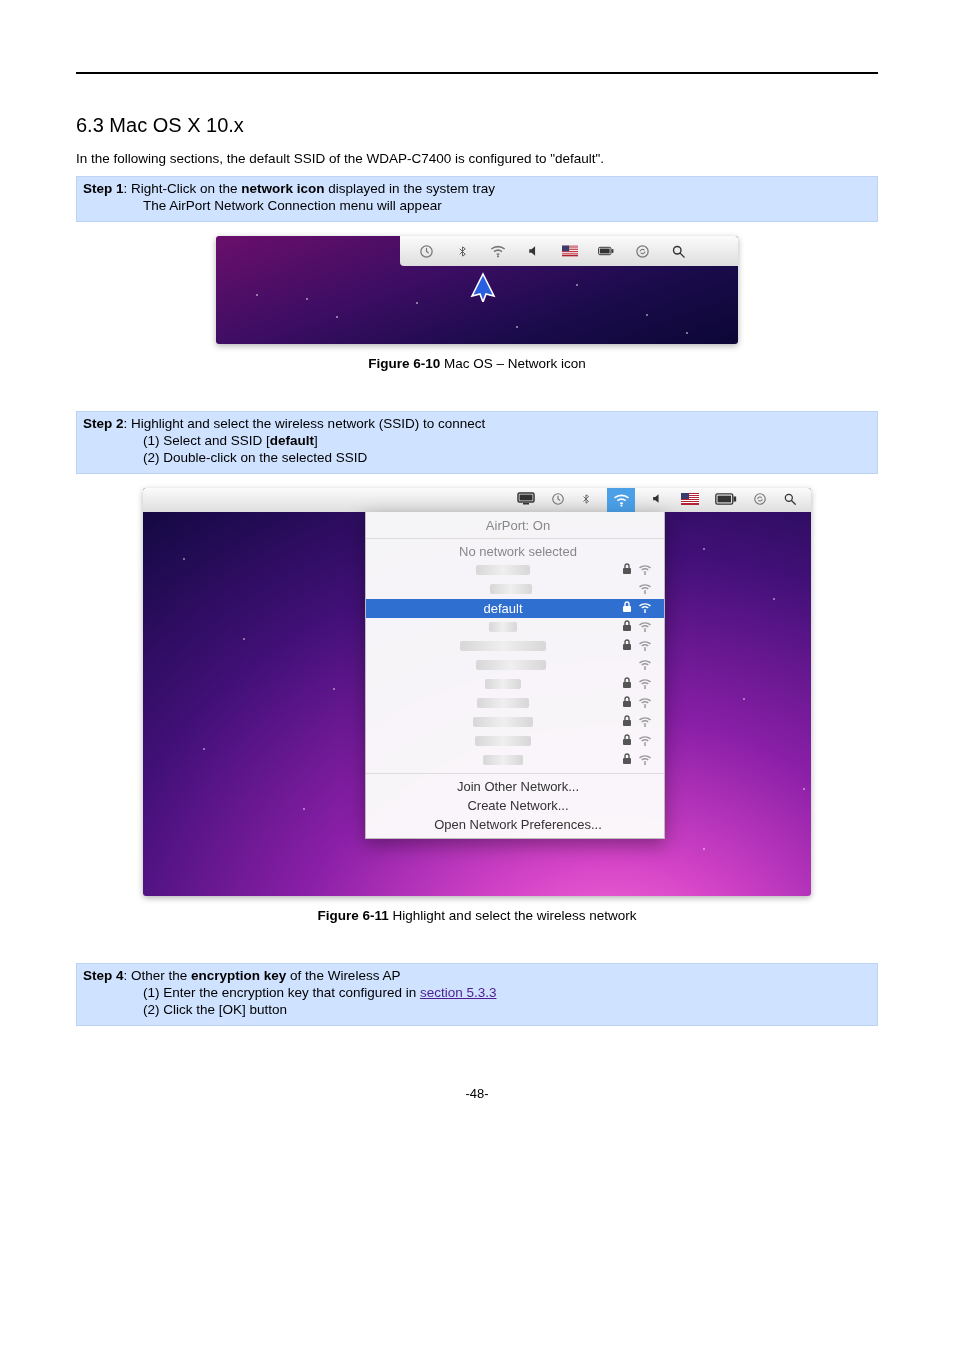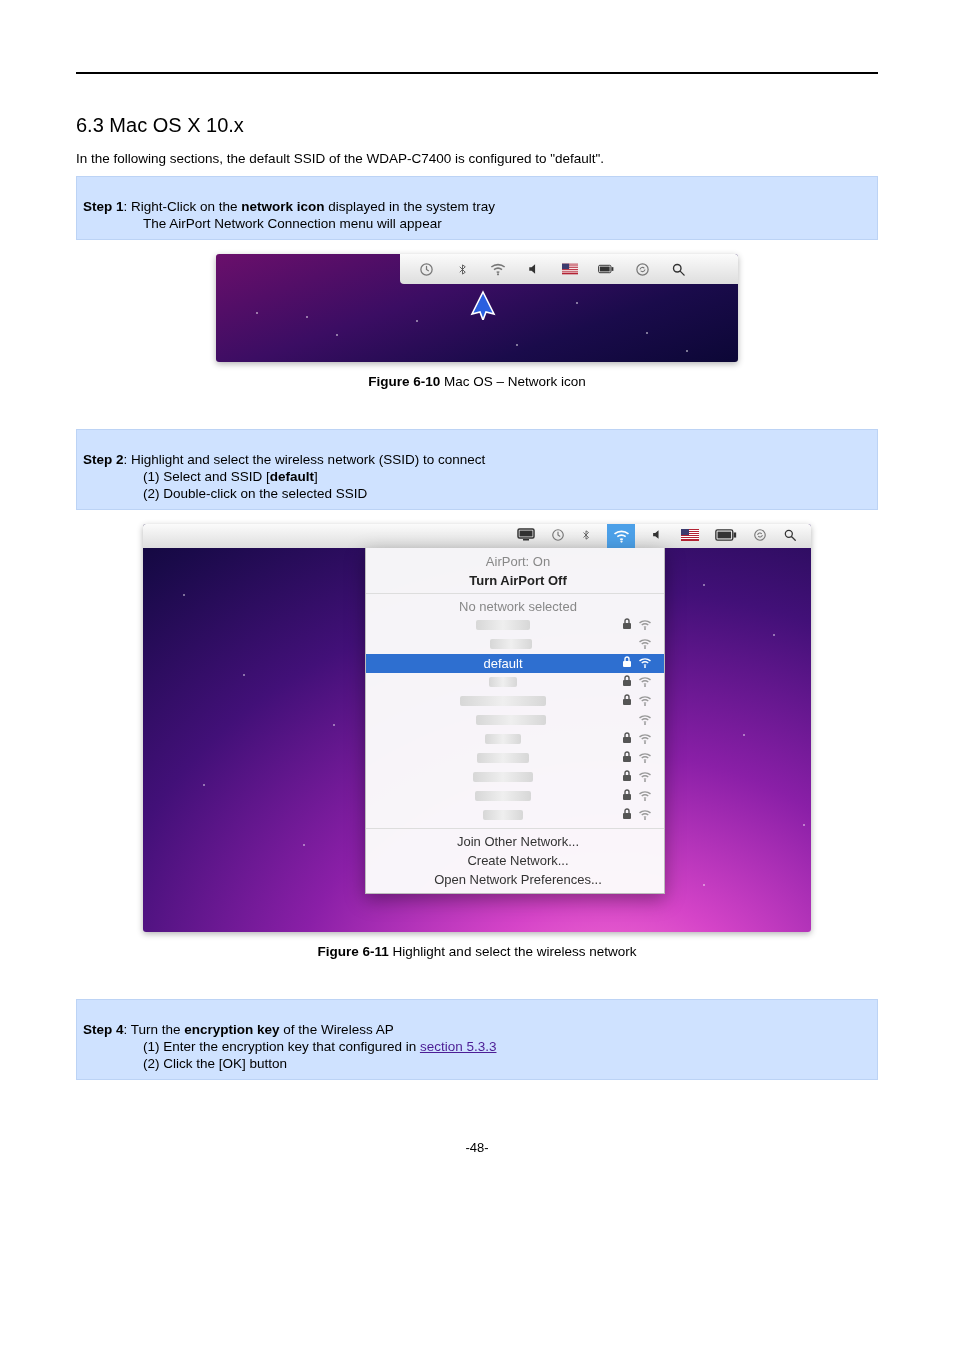"Step 1: Right-Click on the" .step-block { padding: 20px 6px 6px 6px -> 2px 6px 6px 6px }
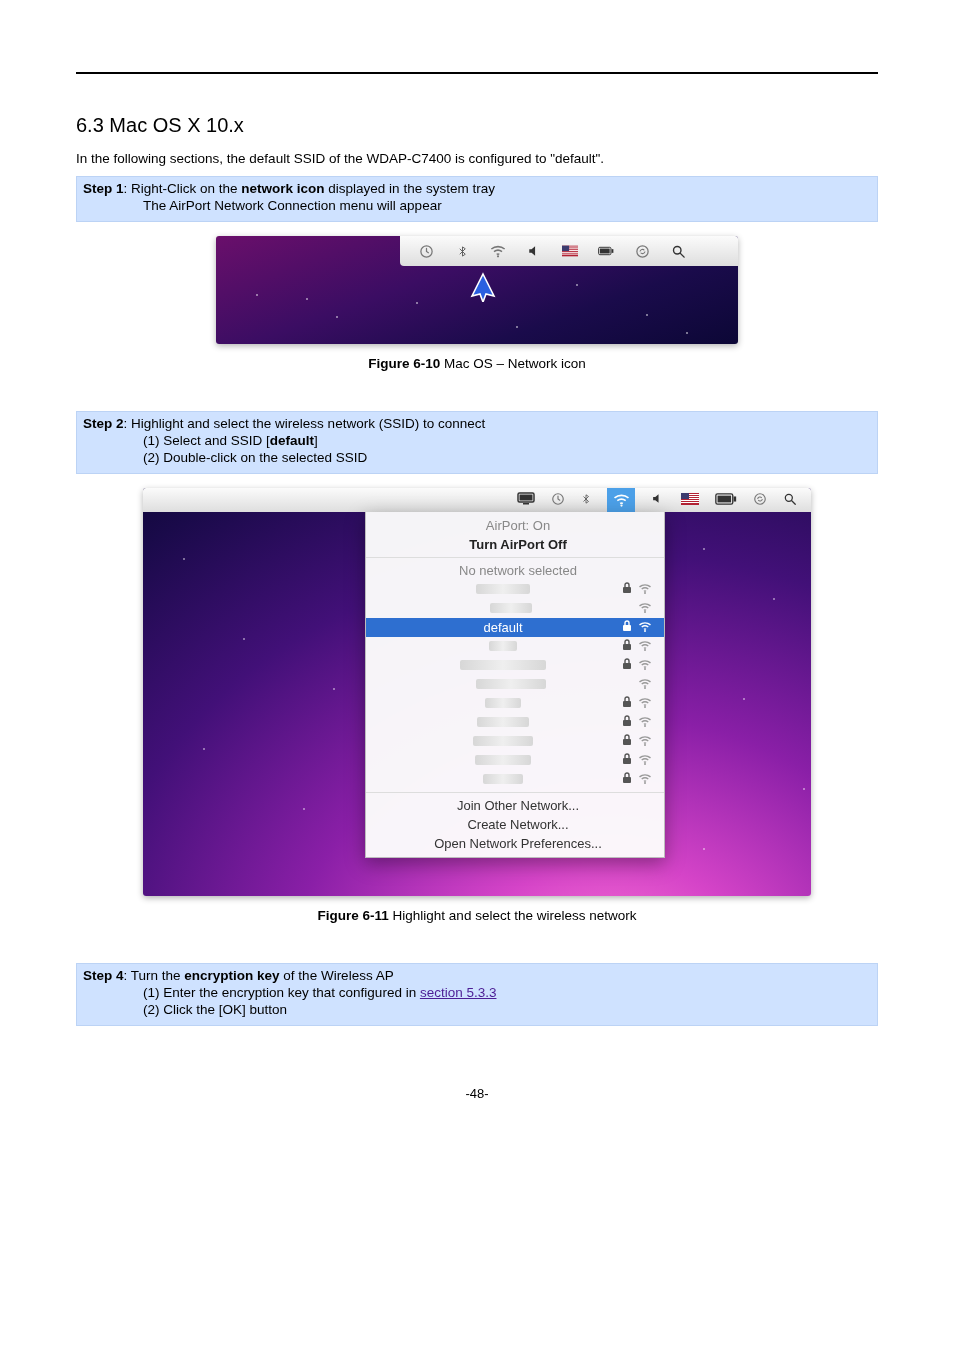"Turn AirPort Off" div.row { html: <div> <span>Turn AirPort Off</span> </div> -> none }
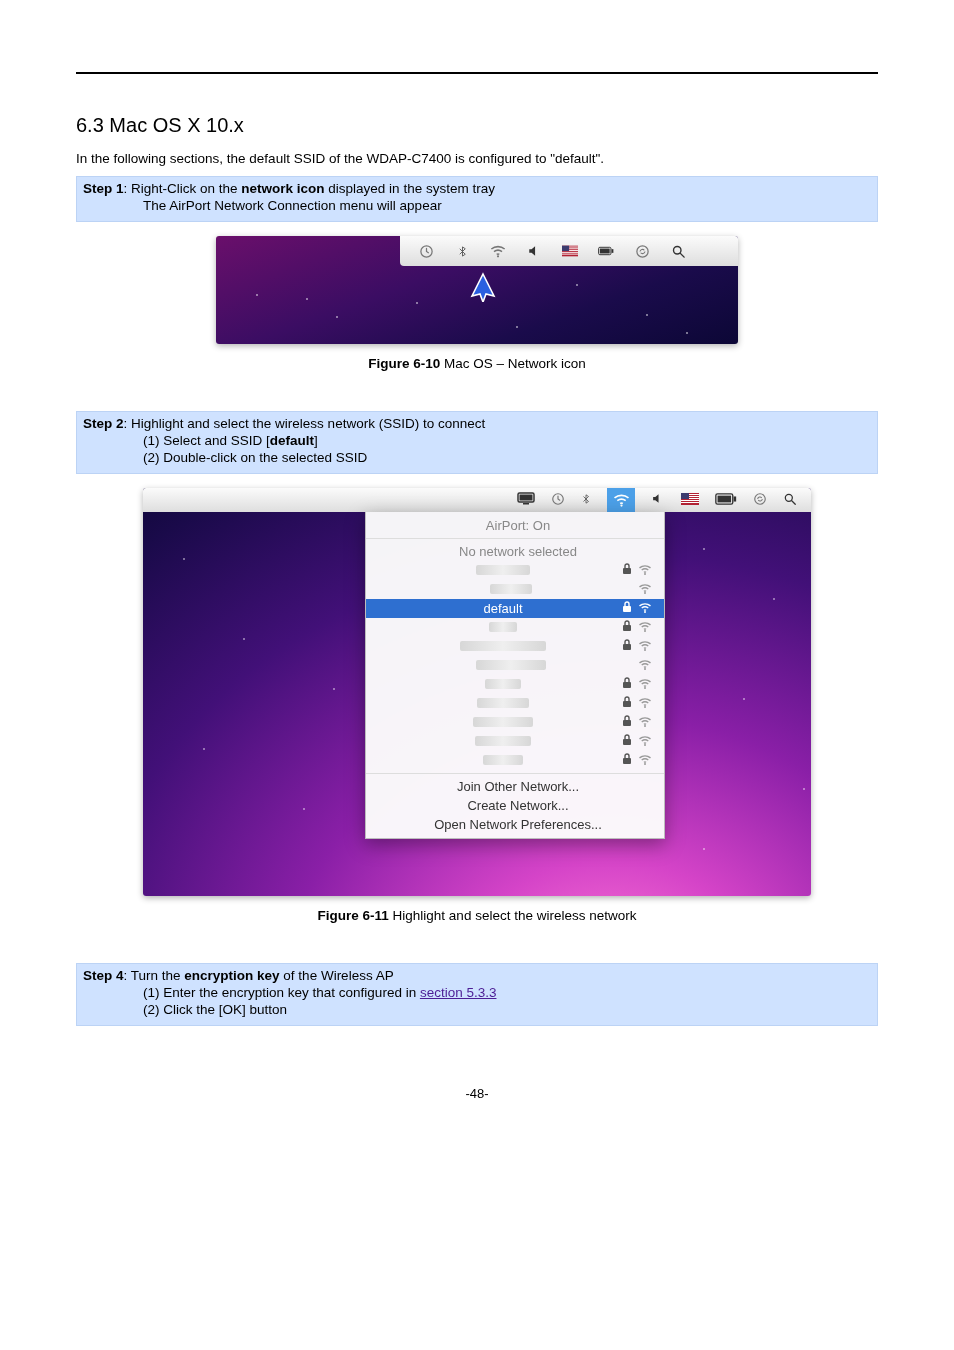": Turn the" span { text: Turn -> Other }
